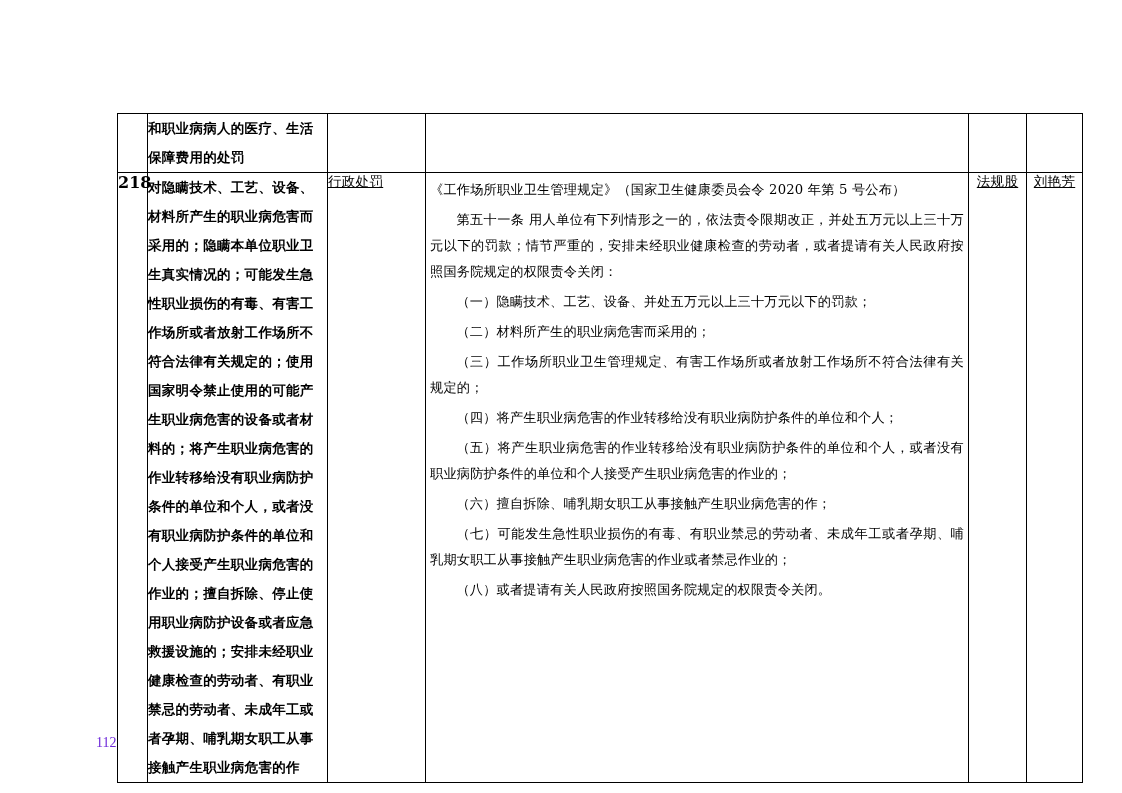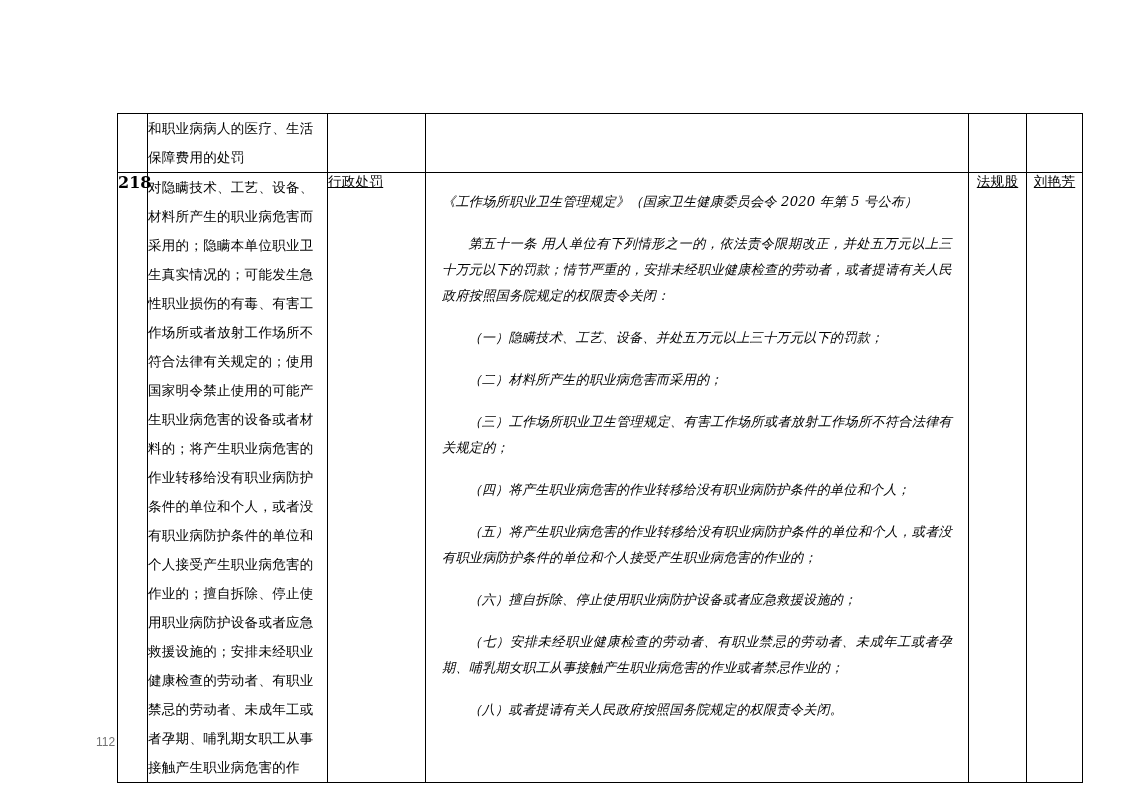"和职业病病人的医疗、生活保障费用的处罚" .cell-item { font-weight: none -> bold }
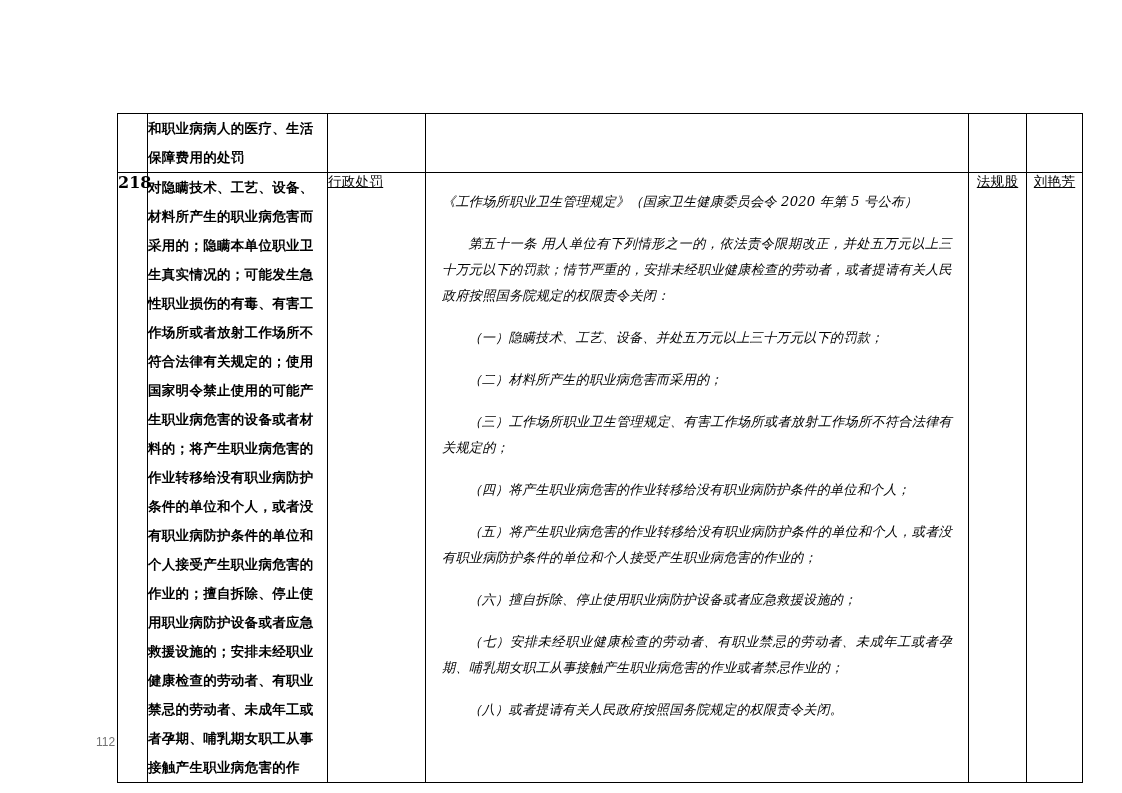"《工作场所职业卫生管理规定》（国家卫生健康委员会令 2020 年第 5 号公布）" .cell-body p { font-style: italic -> none; margin: 16px -> 4px }
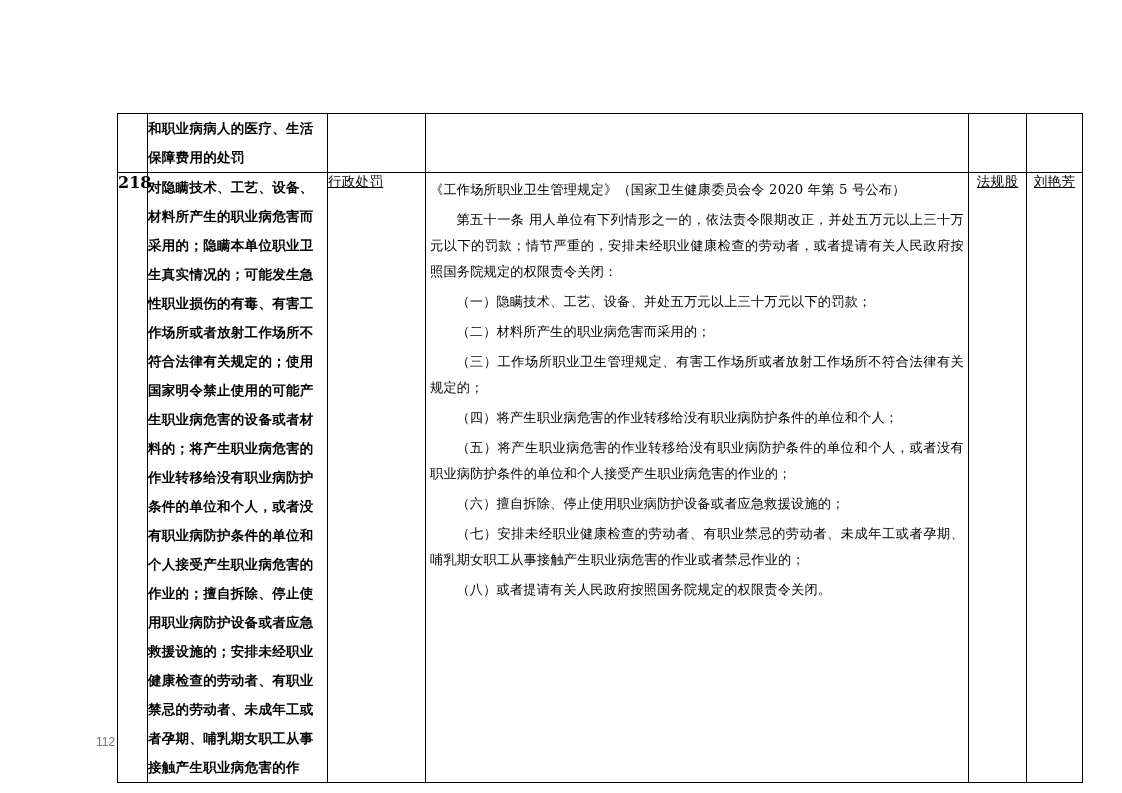"（六）擅自拆除、停止使用职业病防护设备或者应急救援设施的；" p.indent2 { text: 停止使用职业病防护设备或者应急救援设施的 -> 哺乳期女职工从事接触产生职业病危害的作 }
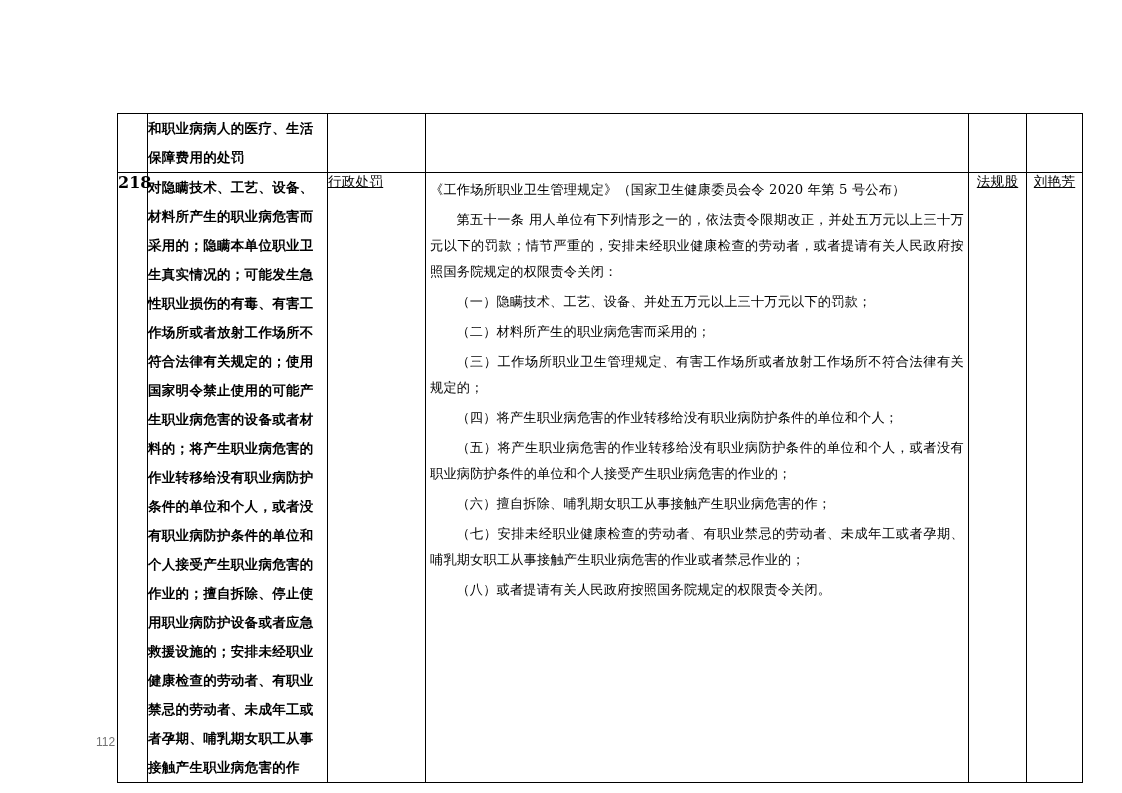"（七）安排未经职业健康检查的劳动者、有职业禁忌的劳动者、未成年工或者孕期、哺乳期" p.indent2 { text: 安排未经职业健康检查的劳动者 -> 可能发生急性职业损伤的有毒 }
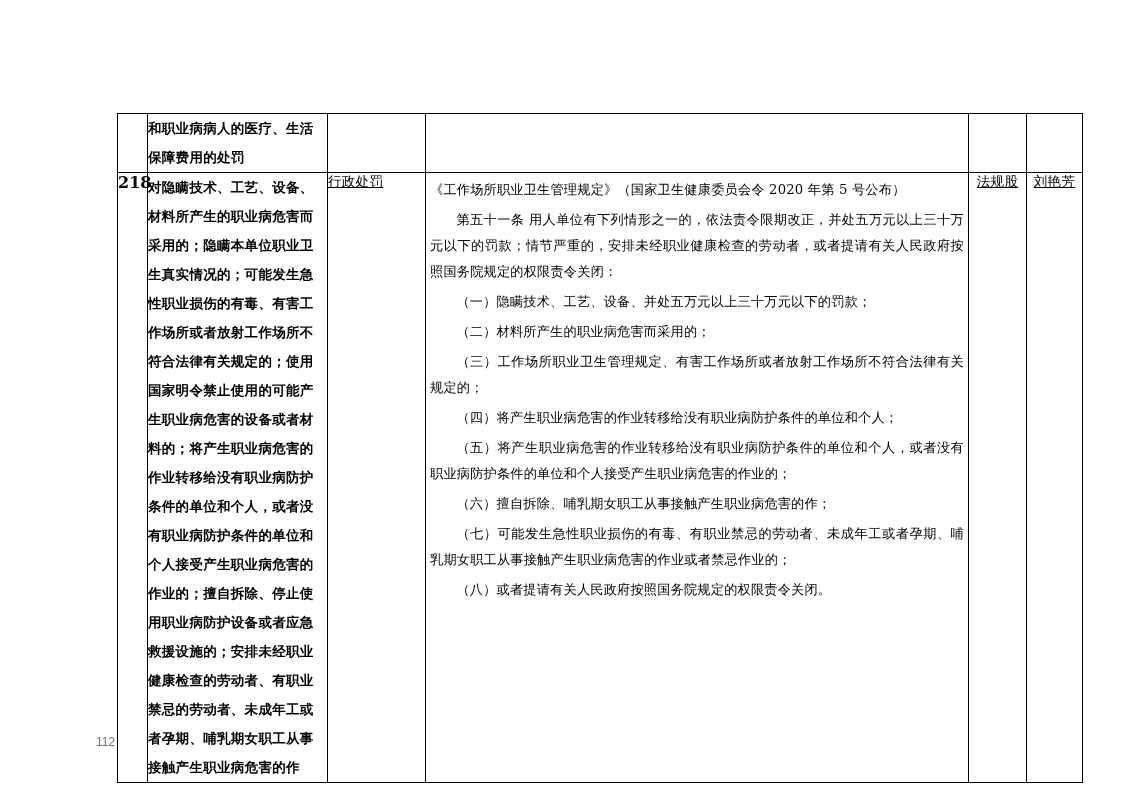"112" .page-number { color: #737373 -> #6d28d9; font-family: Liberation Sans, sans-serif -> Liberation Serif, serif; font-size: 12px -> 14px }
